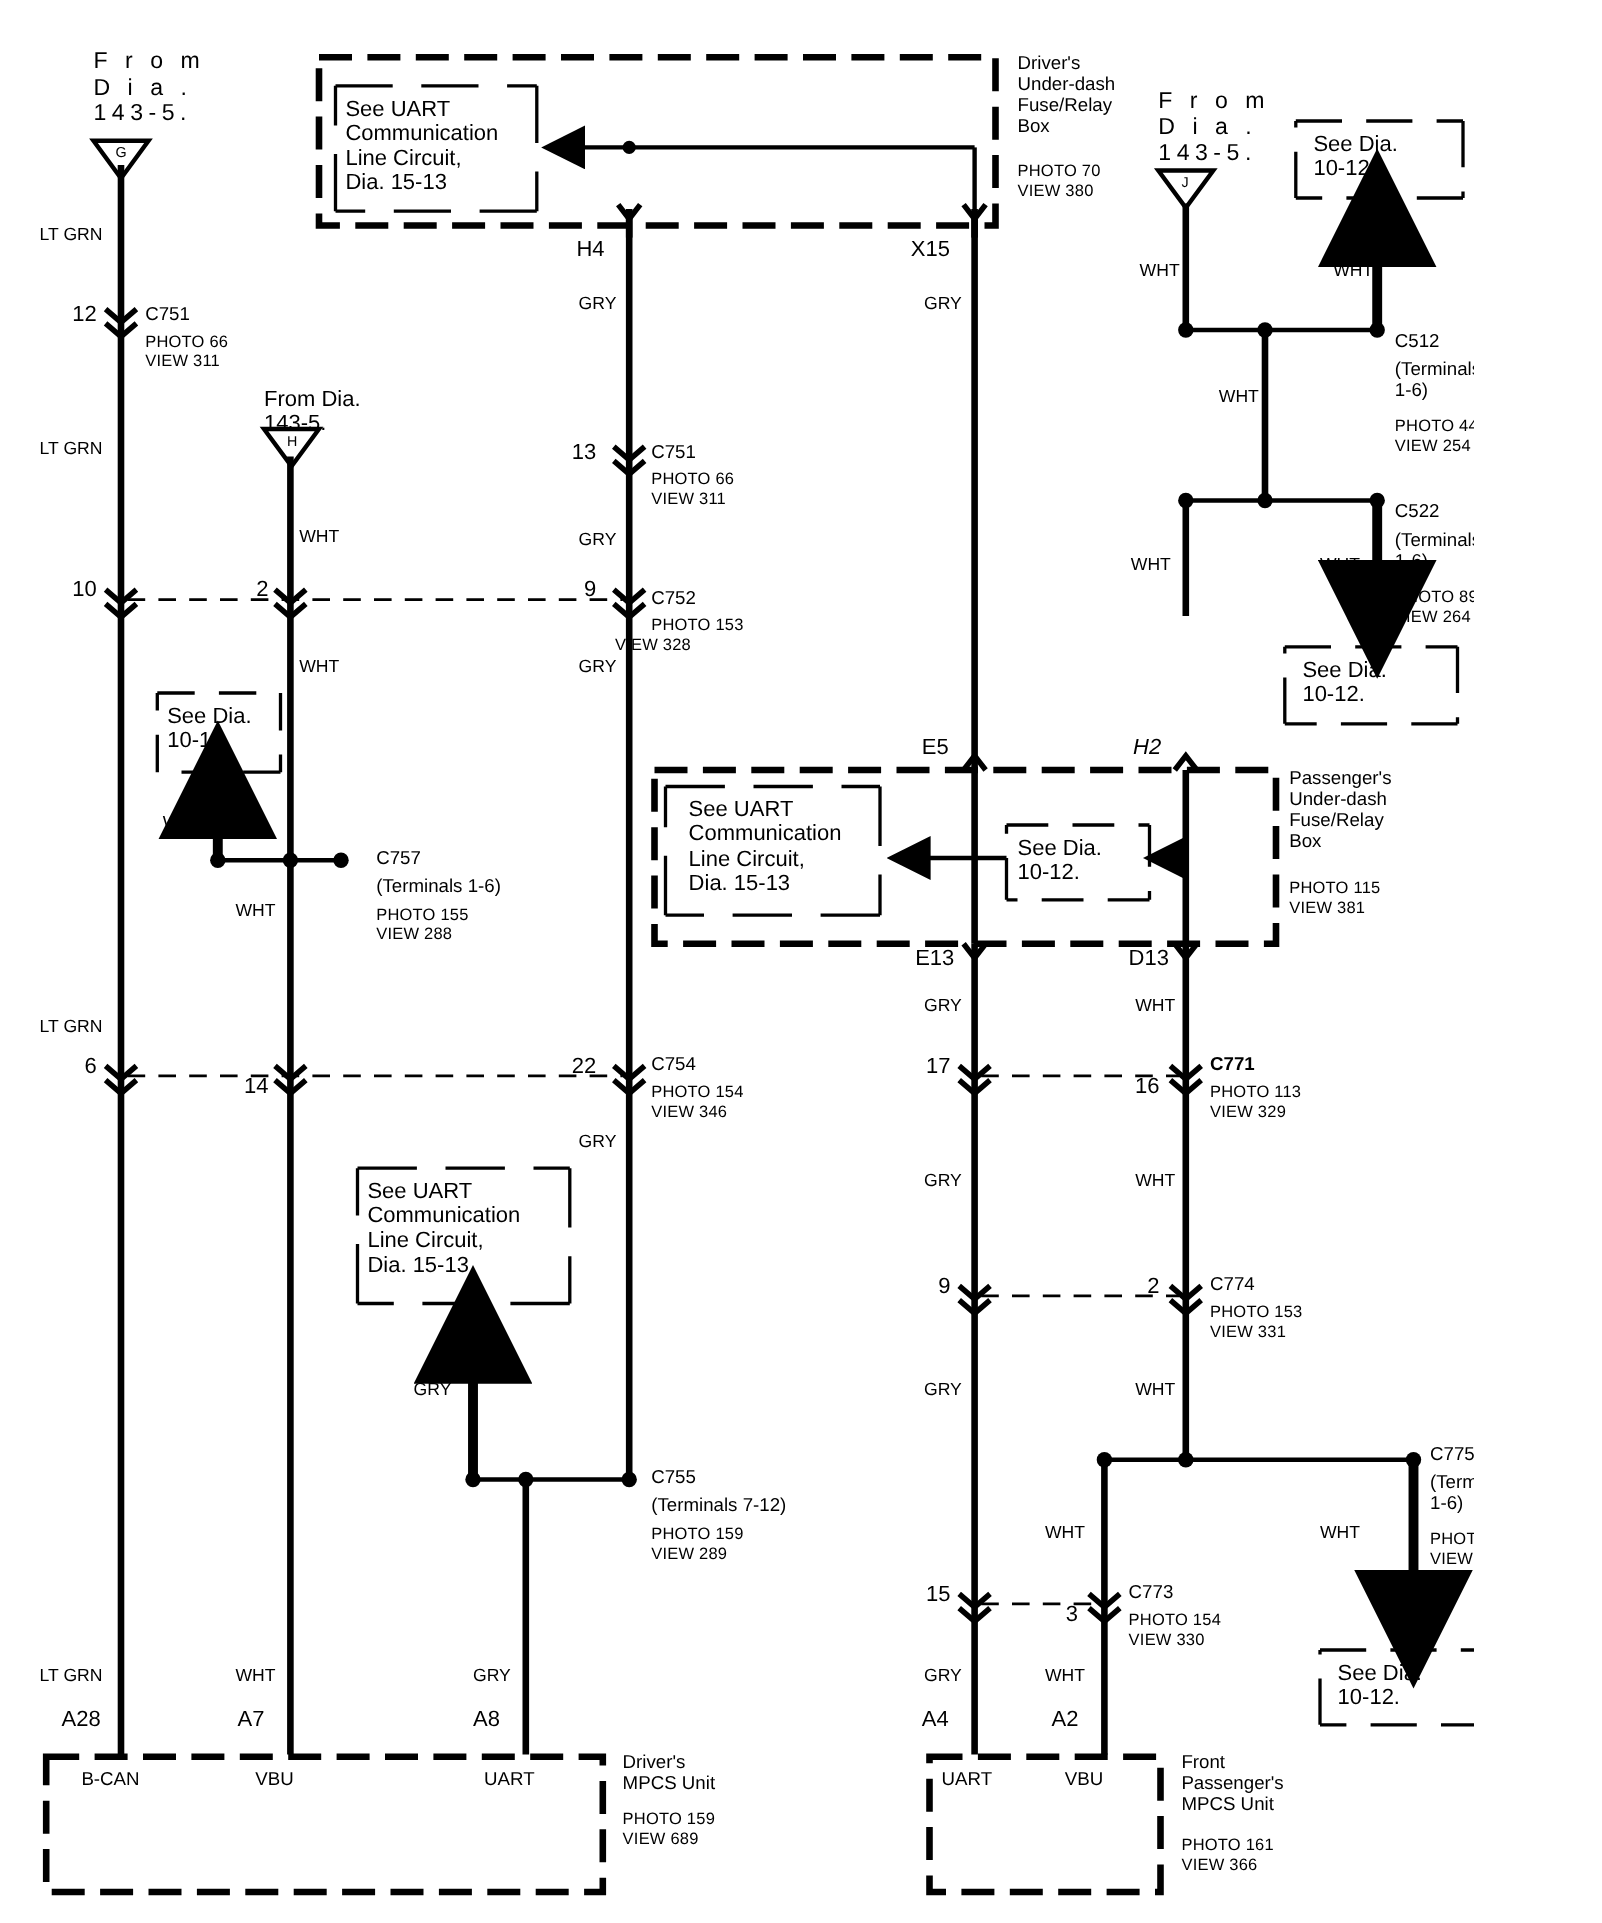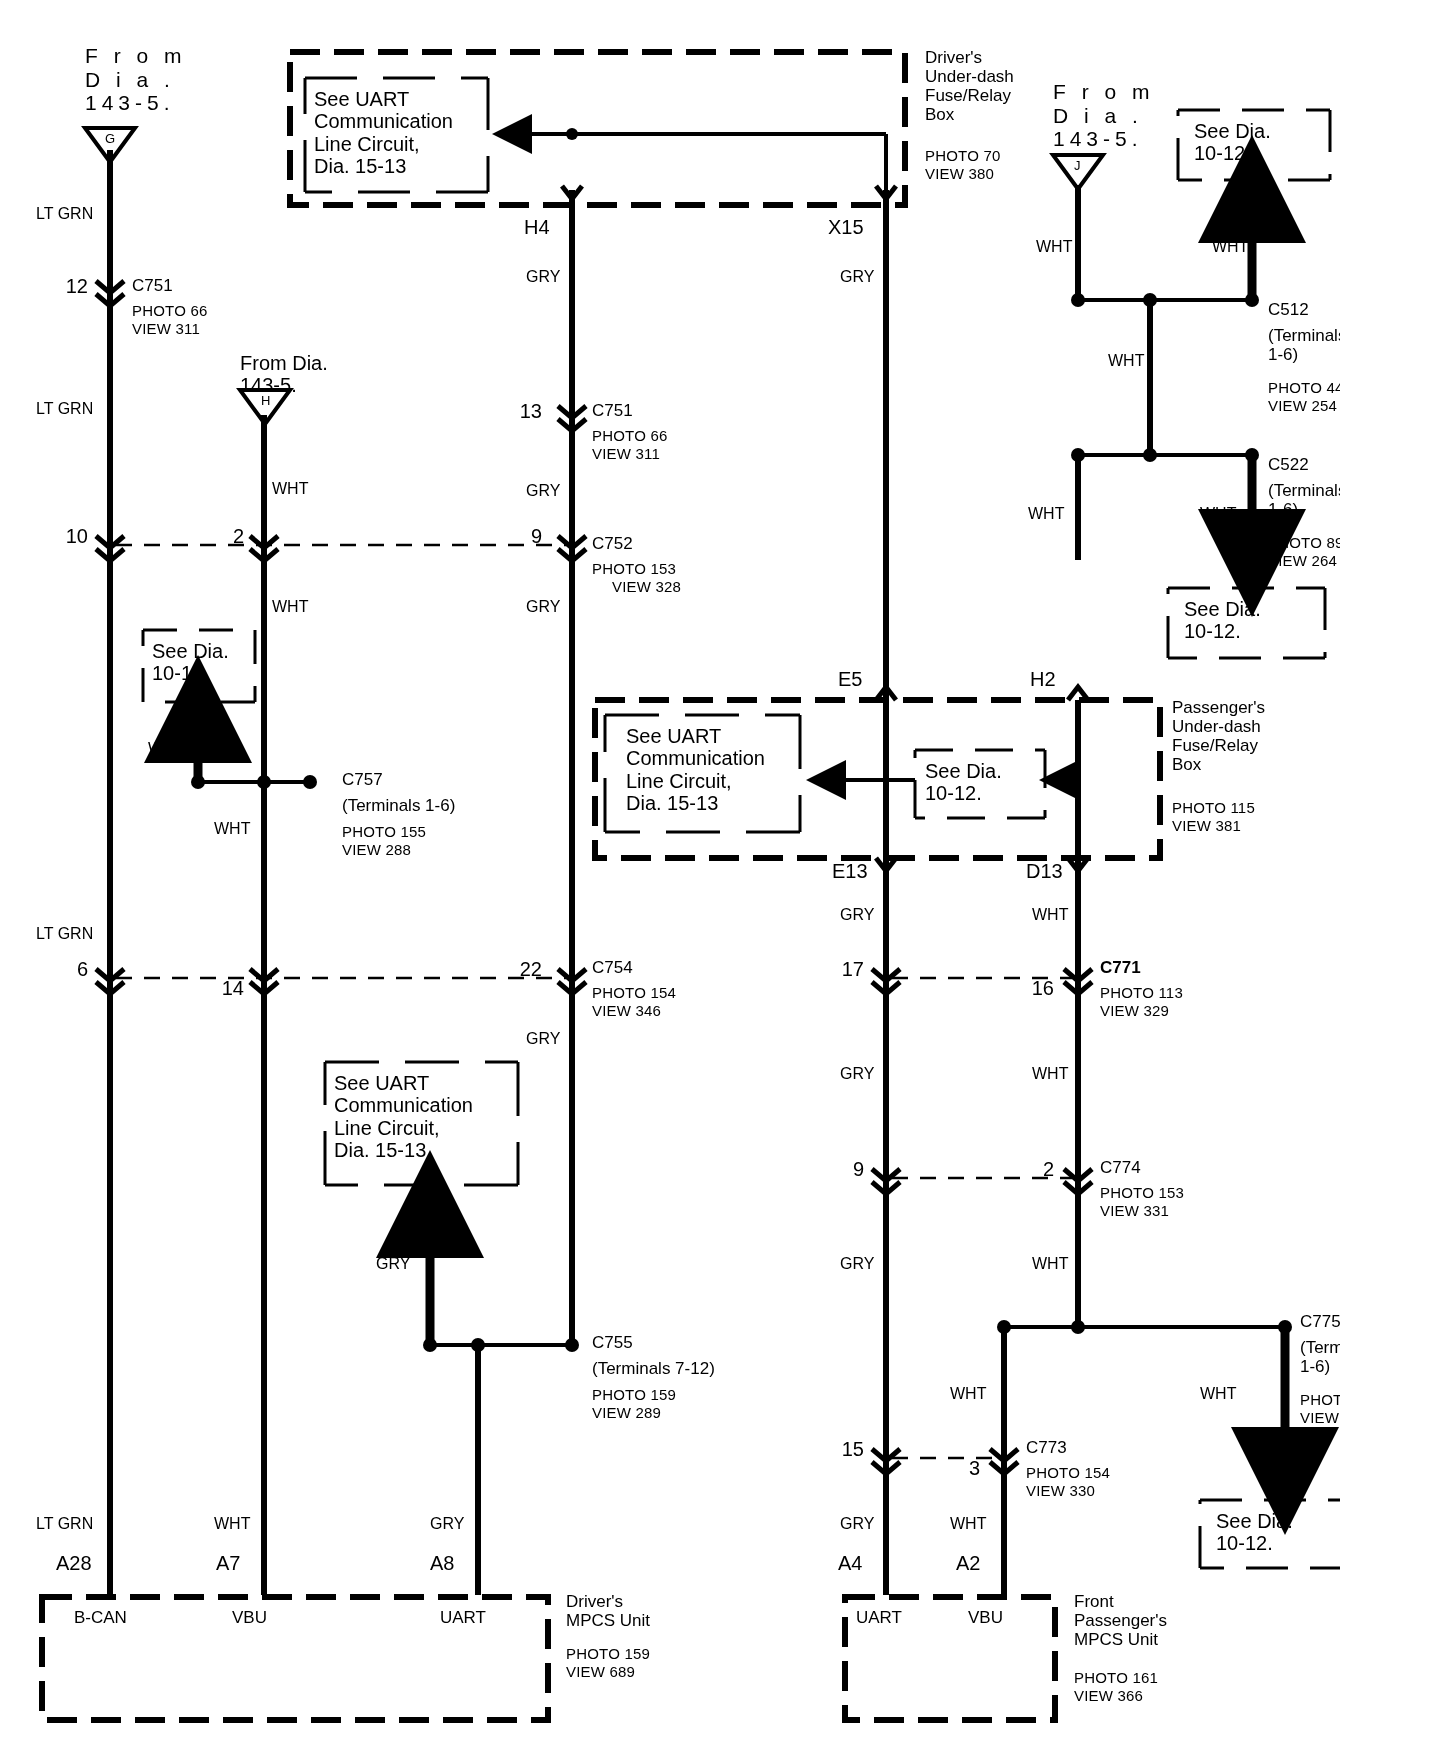"VIEW 328" div.lbl { left: 612px -> 559px }
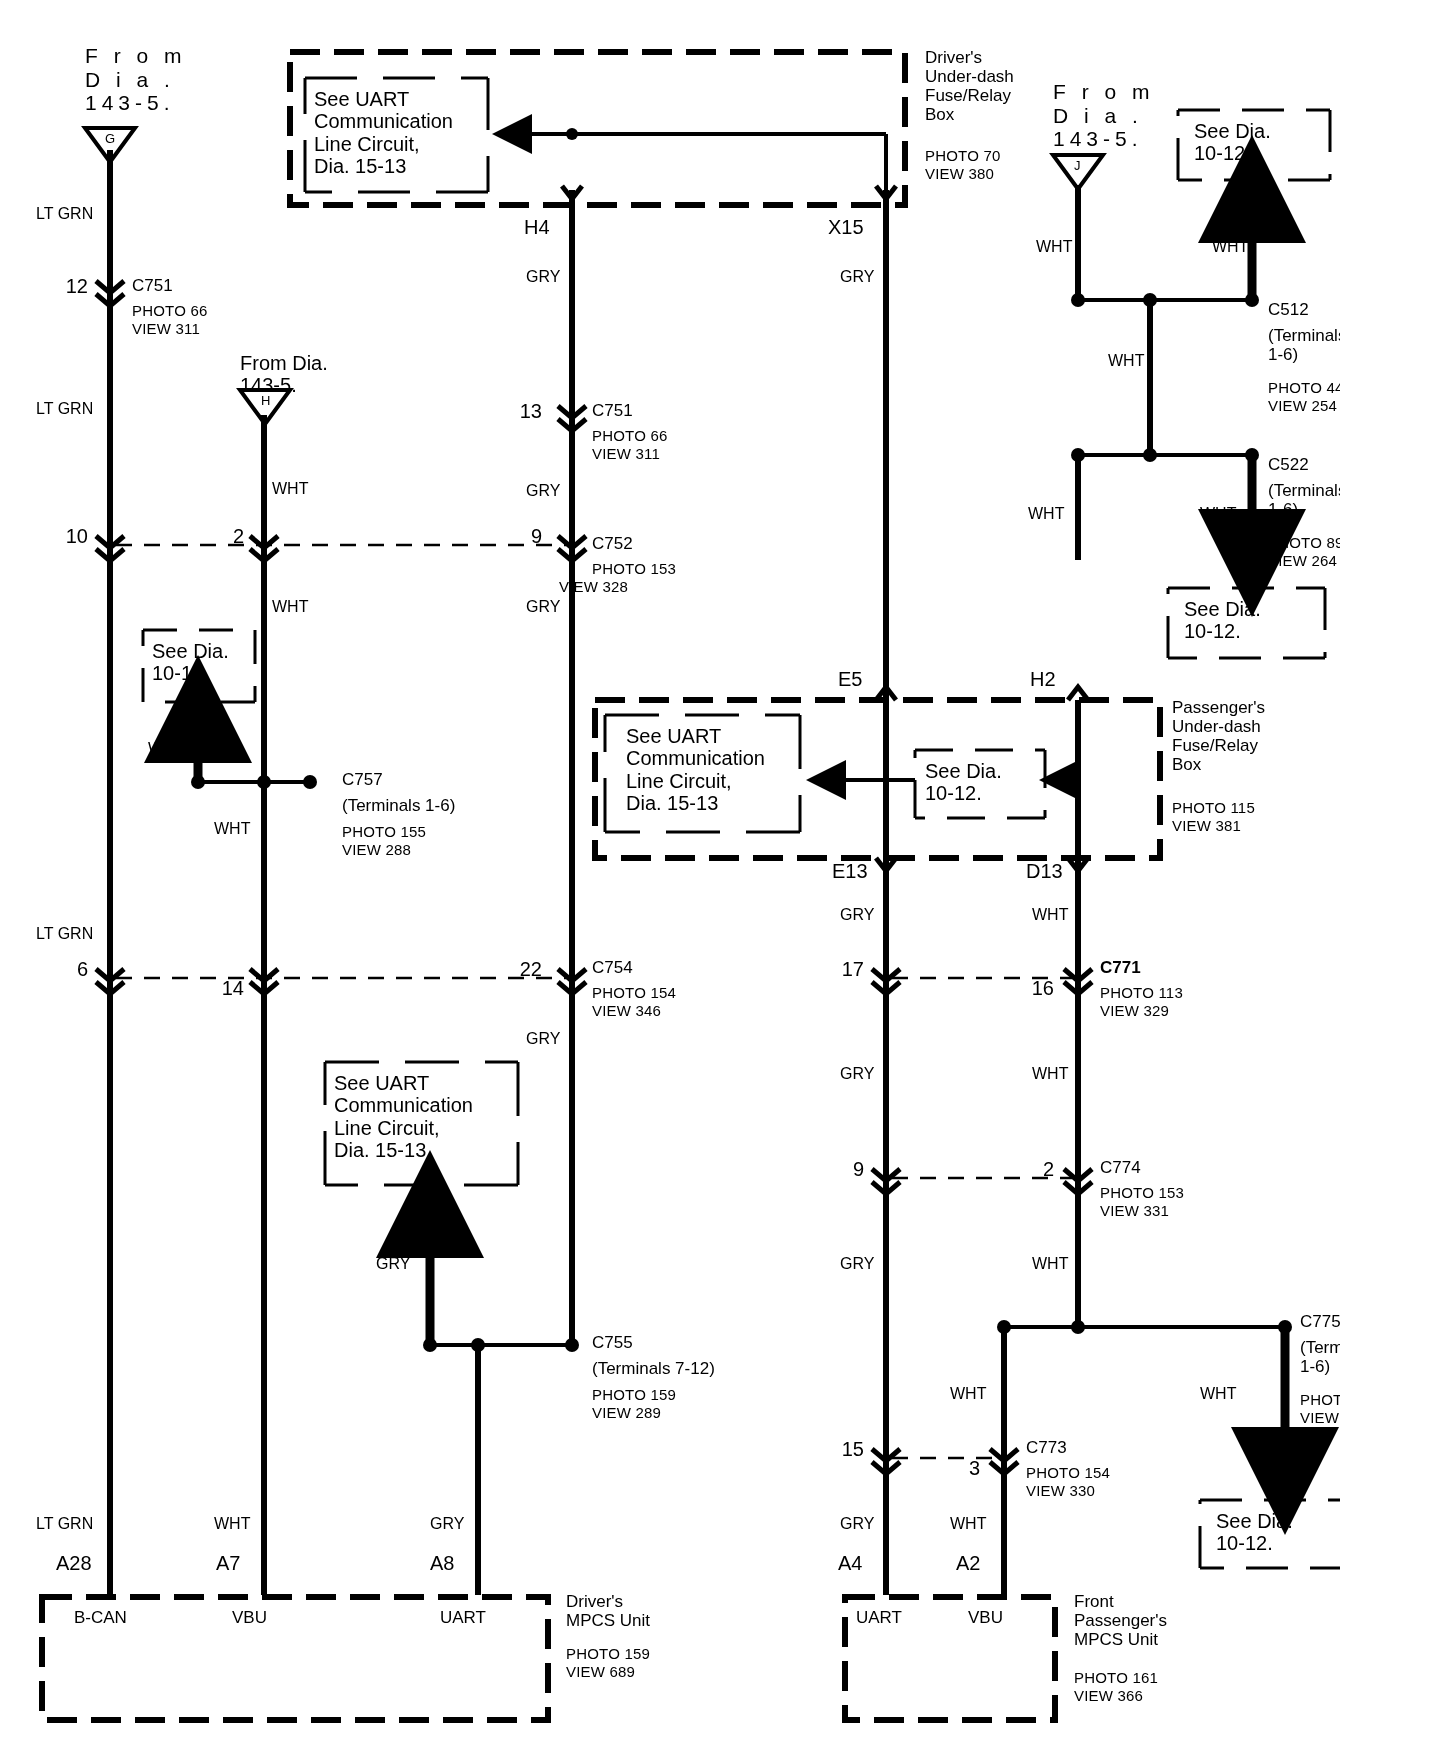"H2" div.lbl { font-style: none -> italic }
